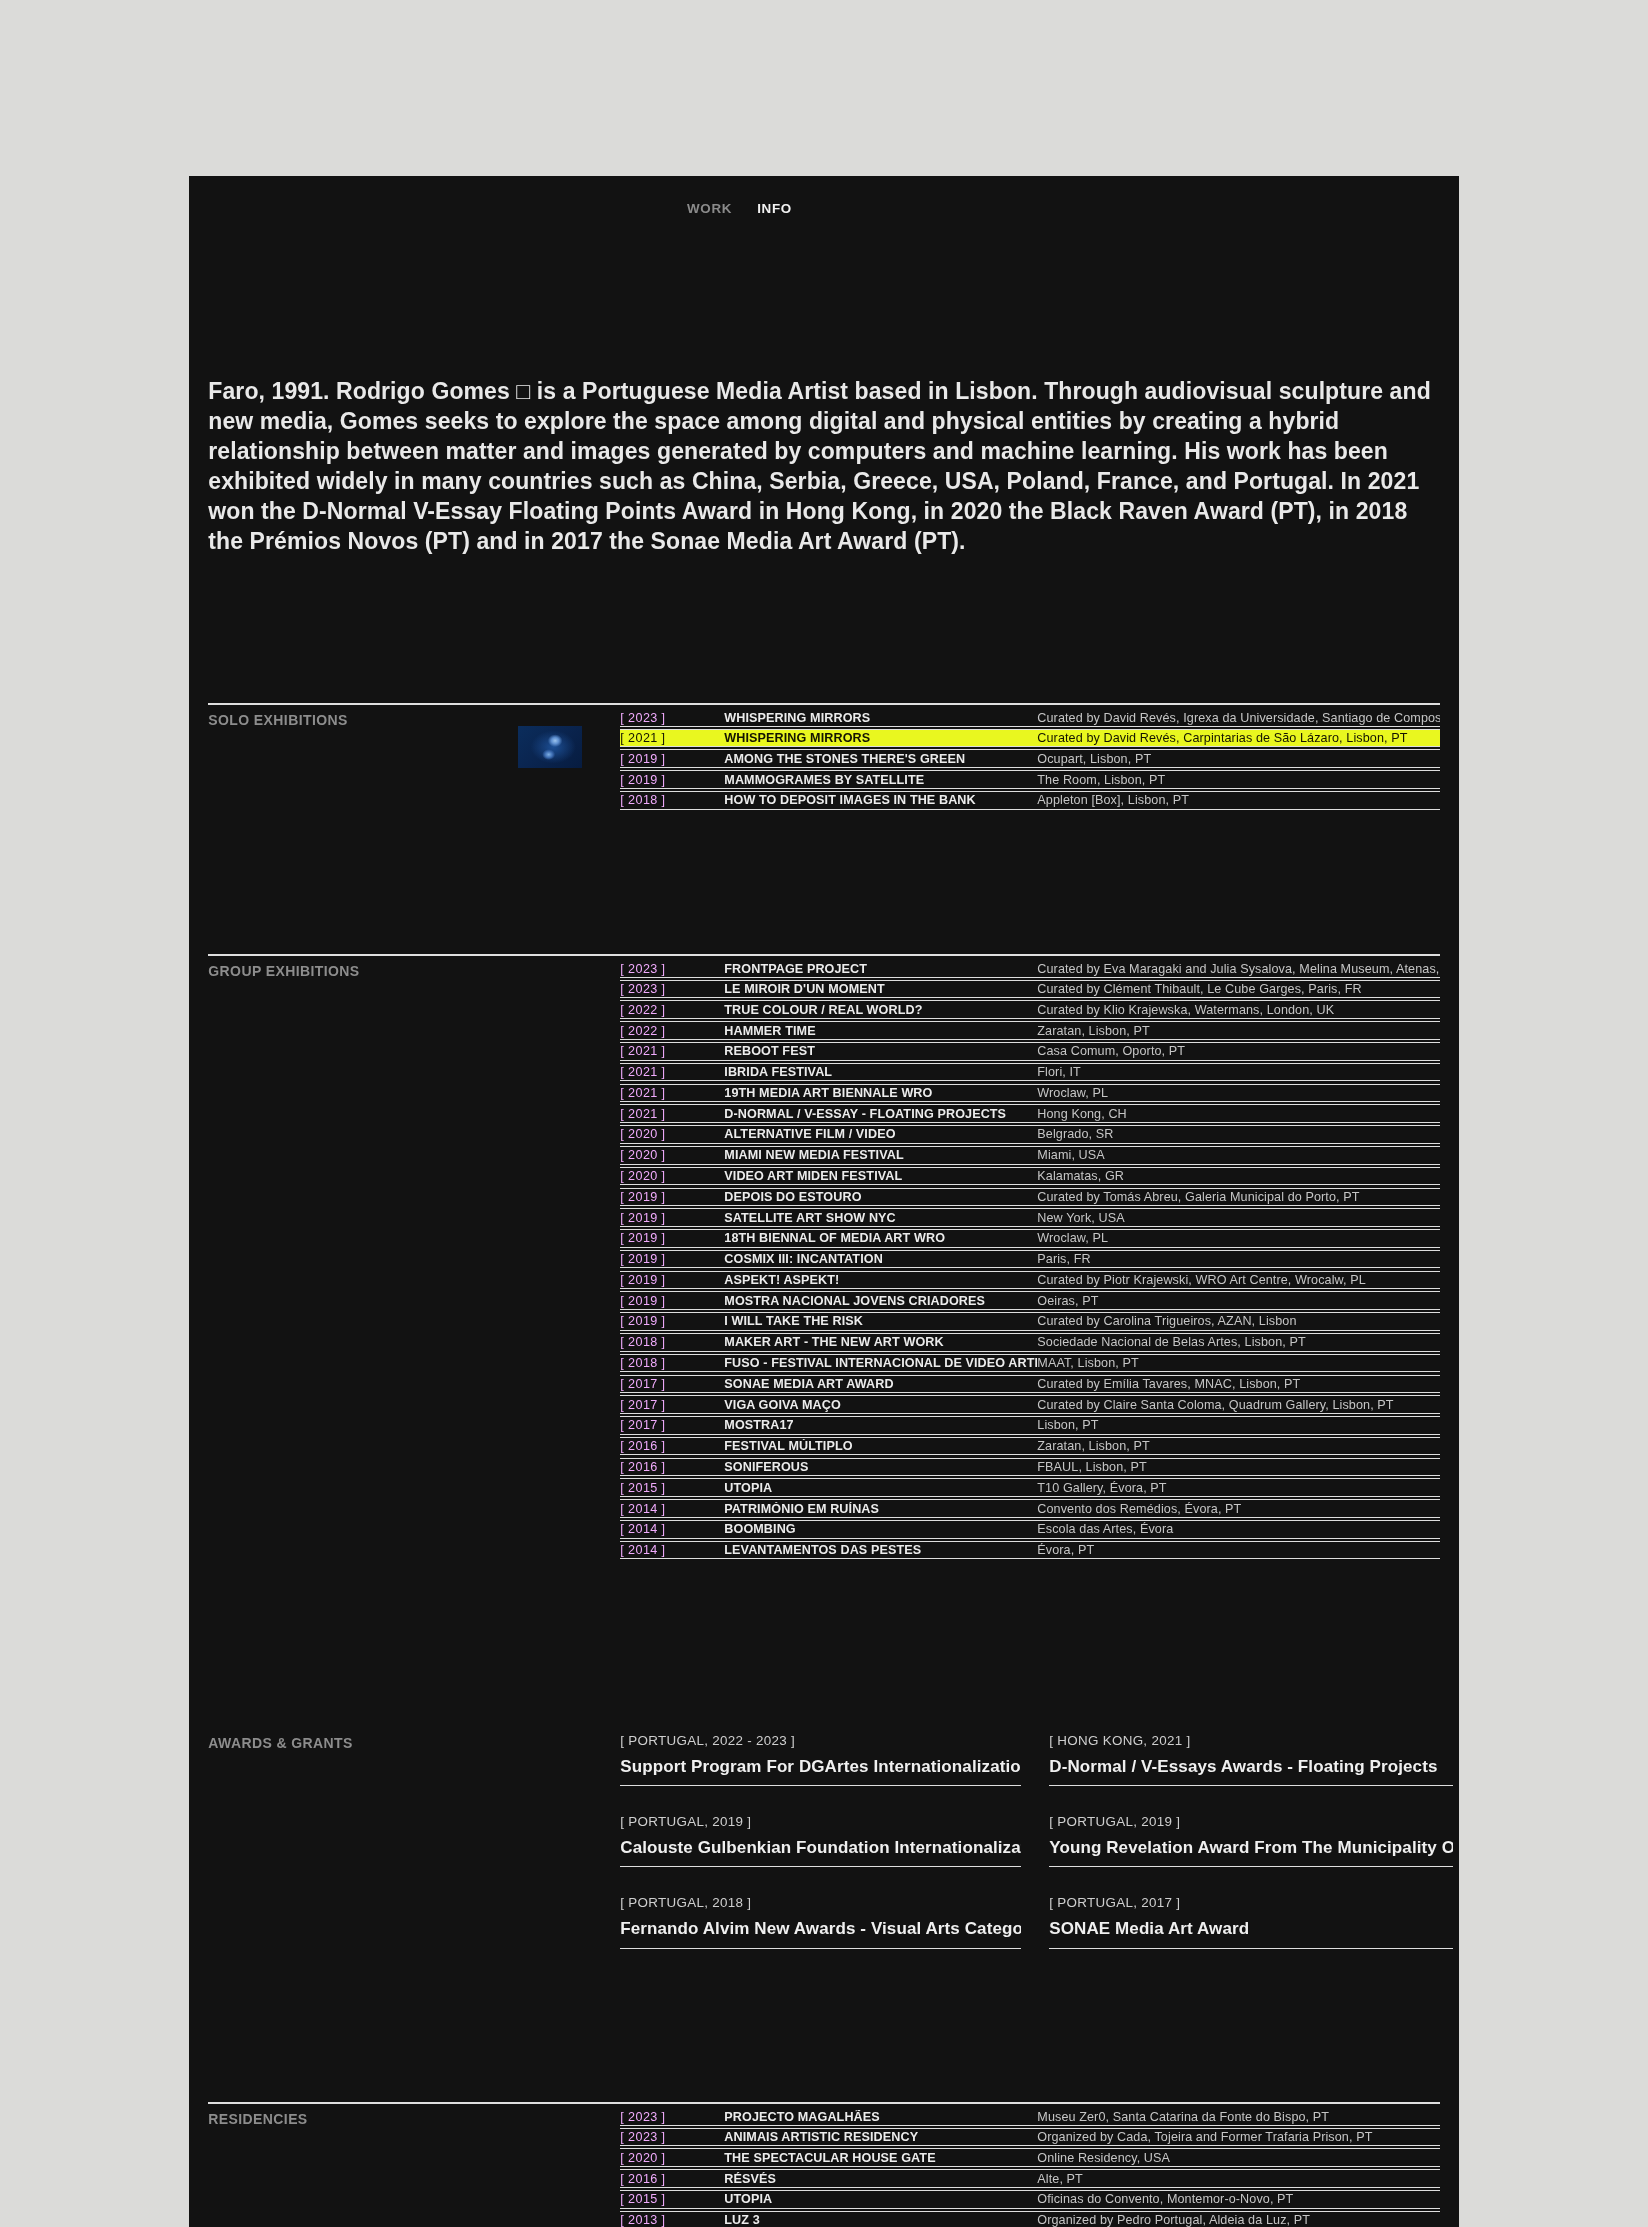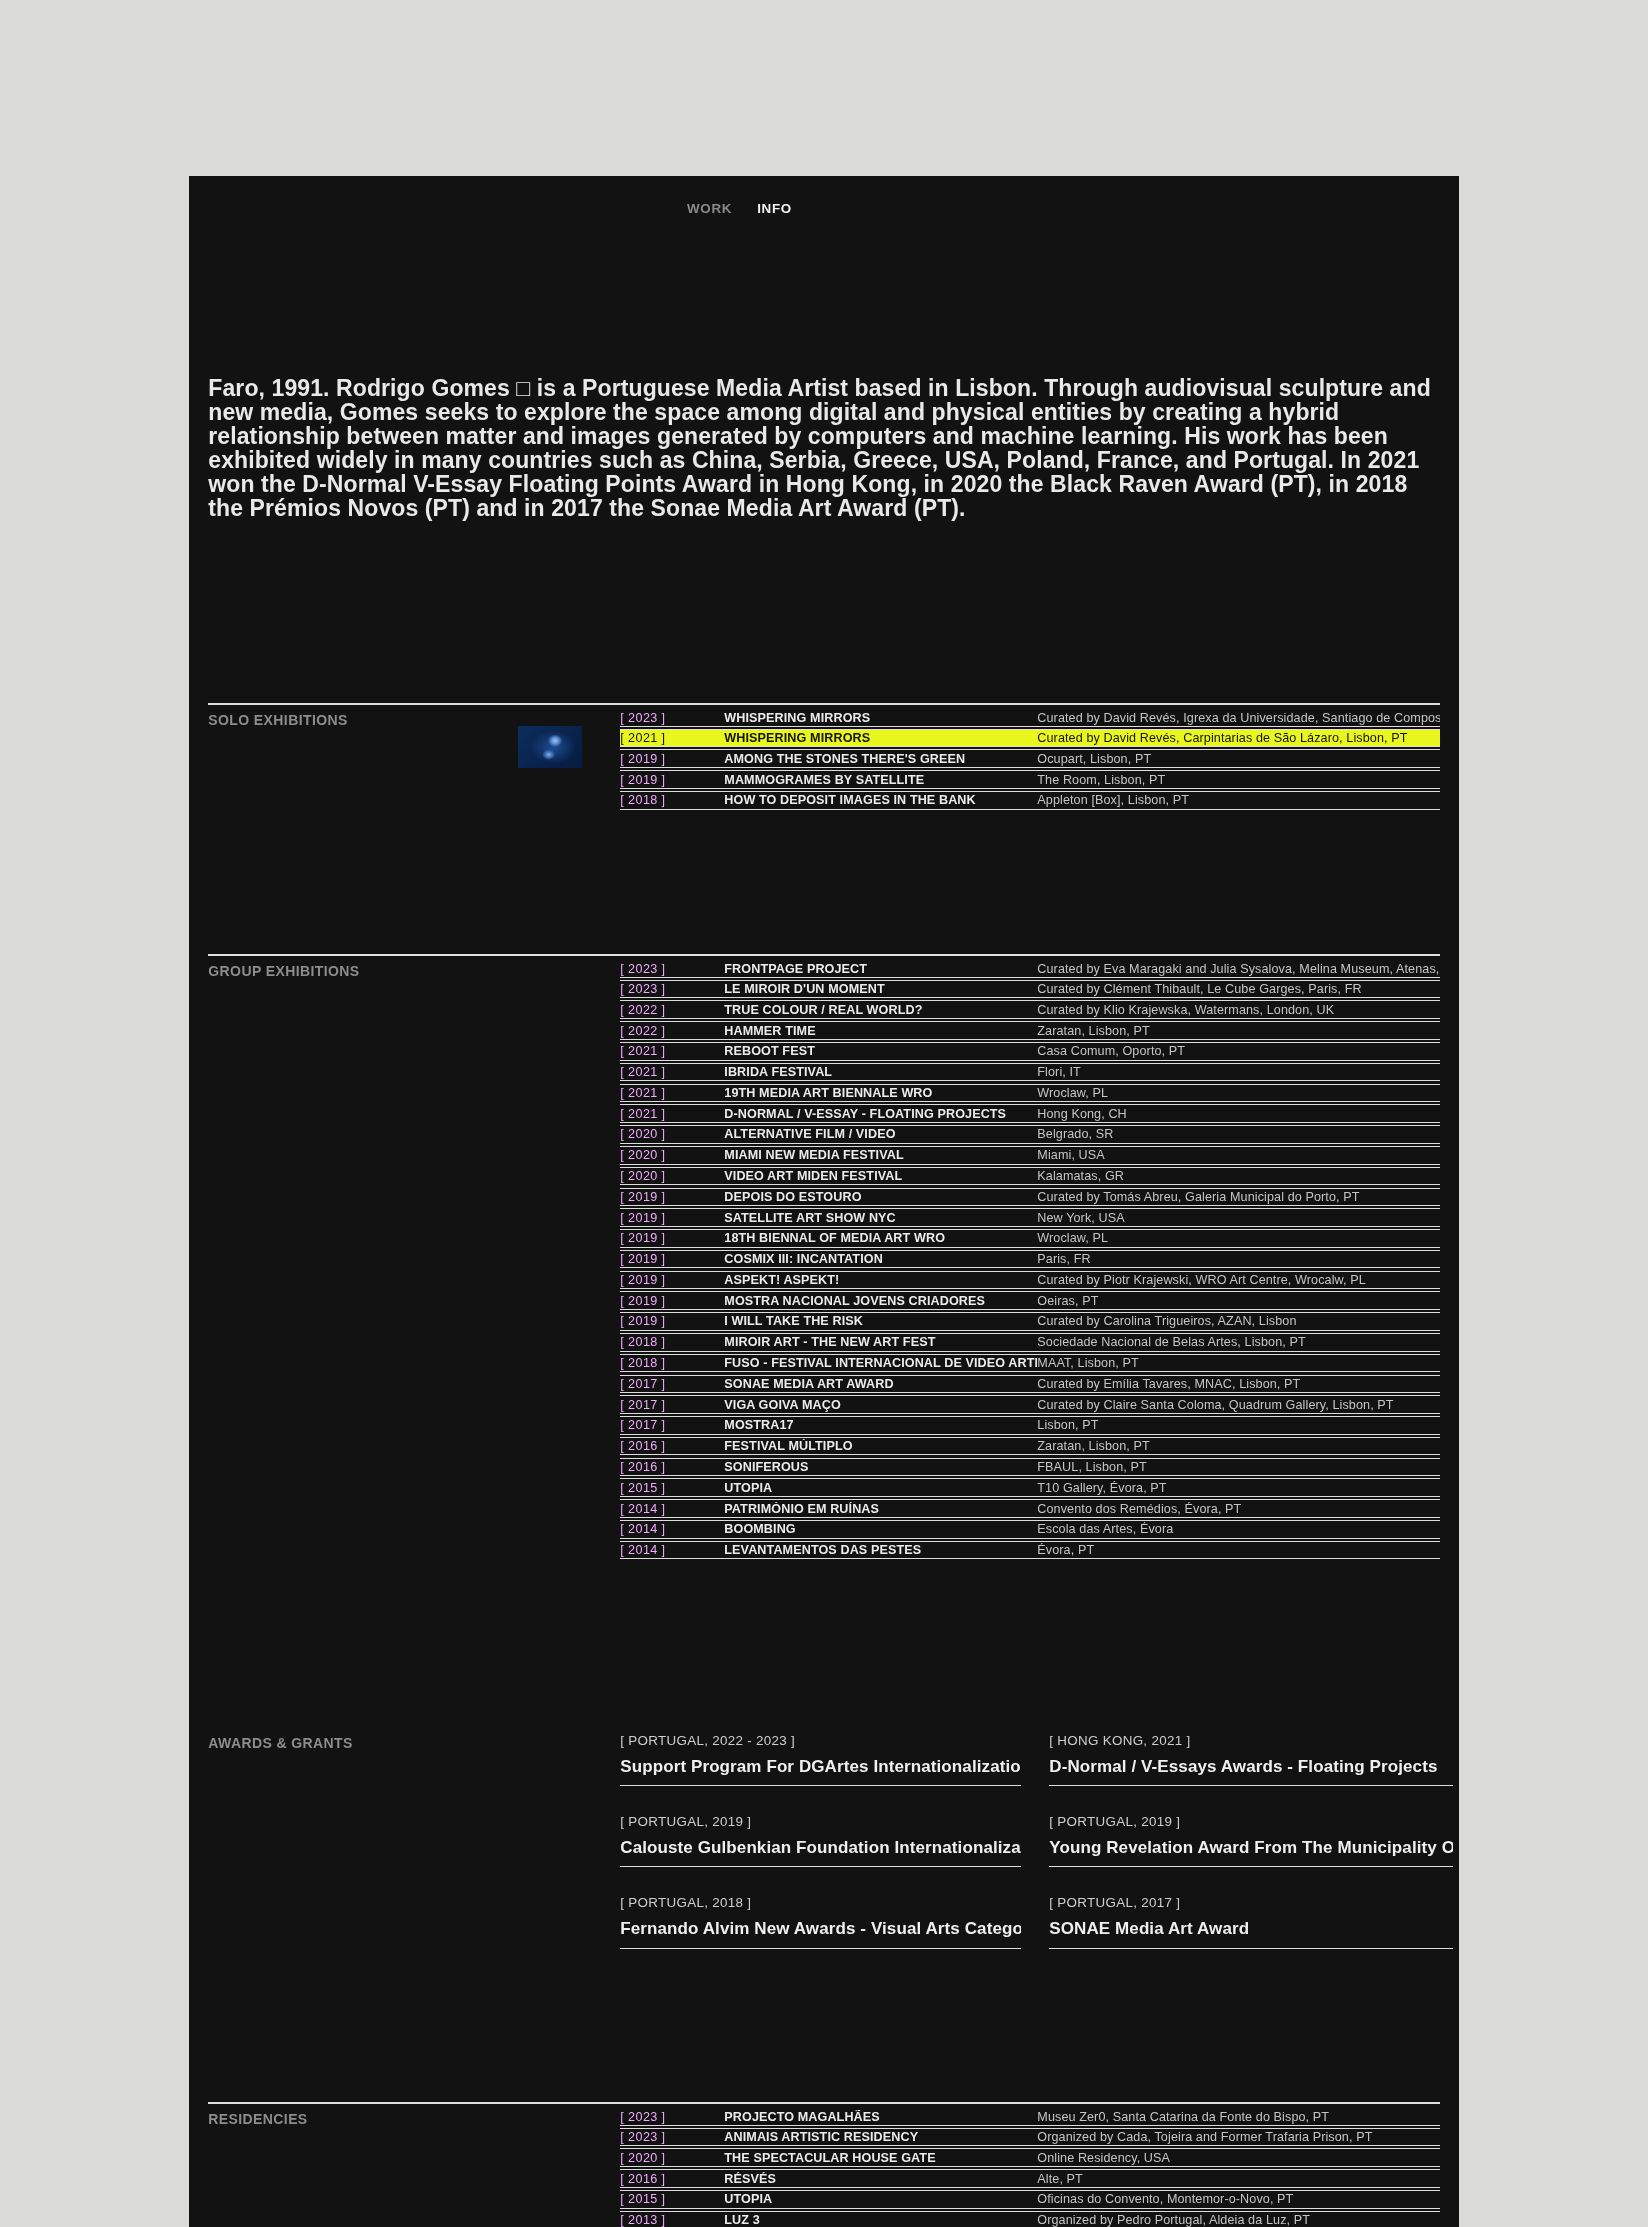"Faro, 1991. Rodrigo Gomes □" .bio { line-height: 24px -> 30px }
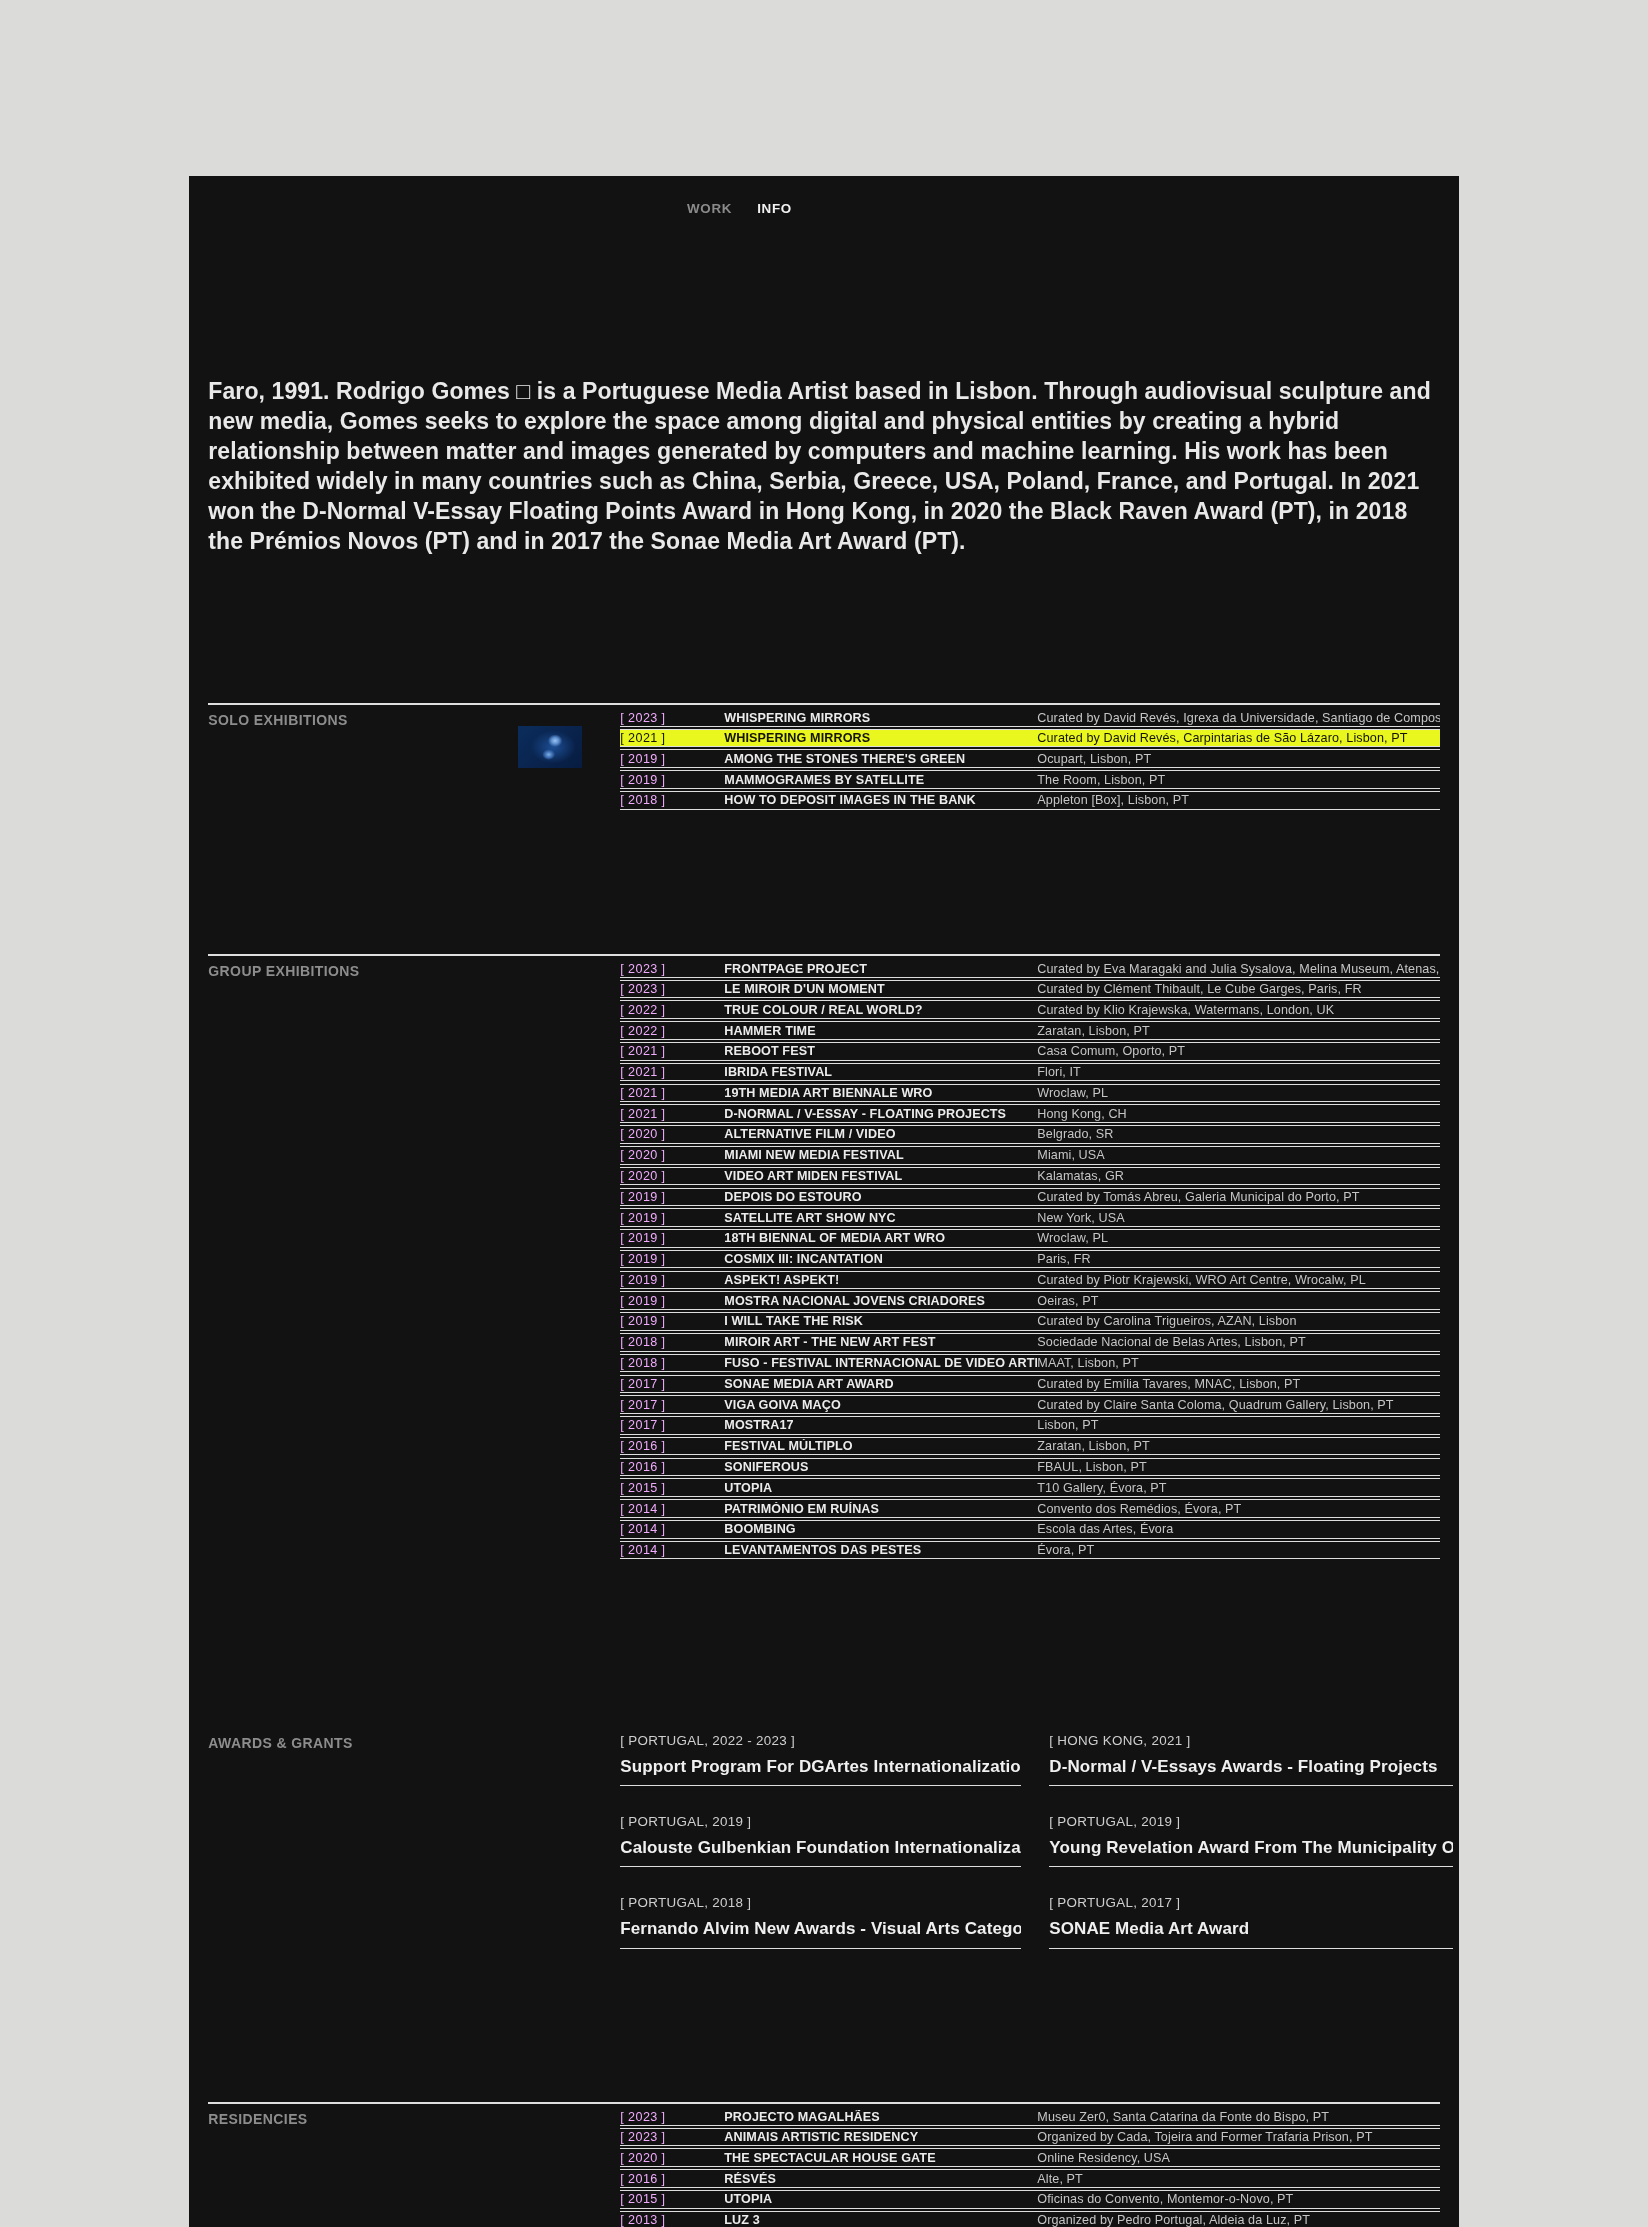"MIROIR ART - THE NEW" span.t-title { text: MIROIR ART - THE NEW ART FEST -> MAKER ART - THE NEW ART WORK }
